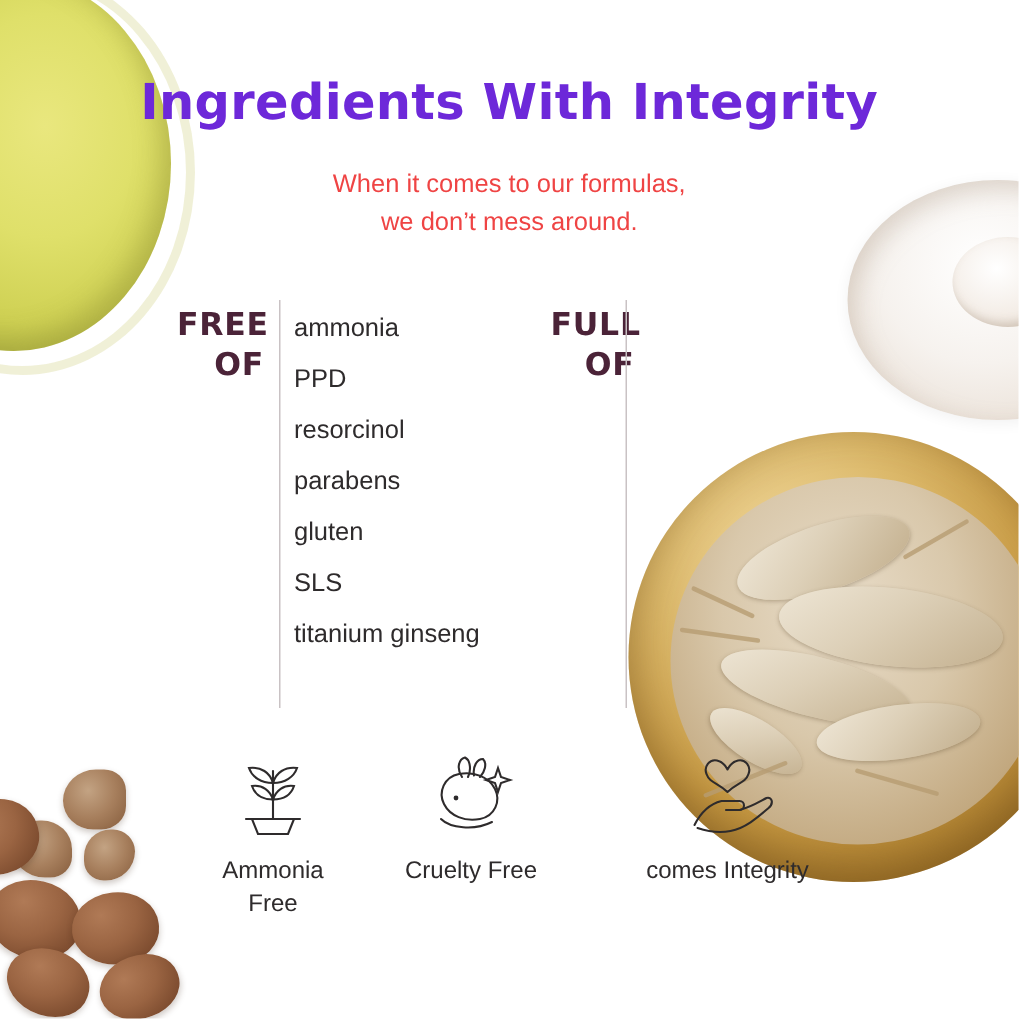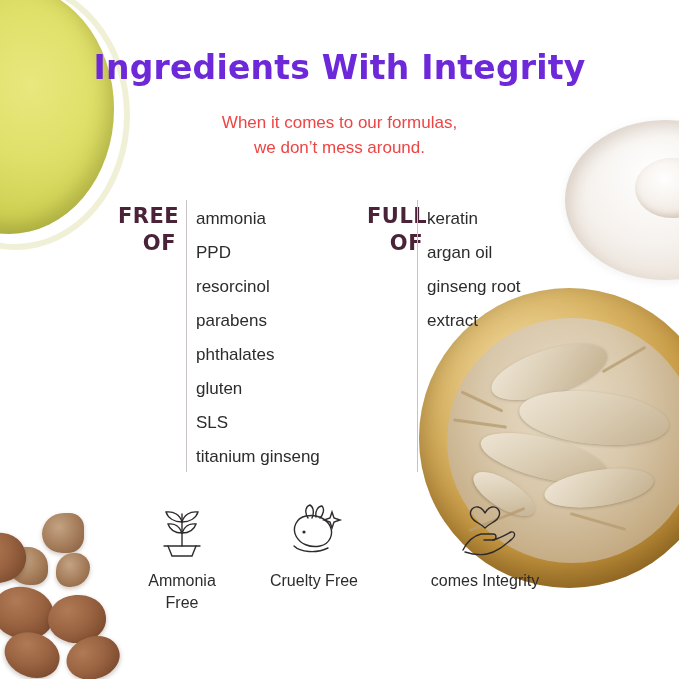"keratin" div.list { html: <div> <div>keratin</div> <div>argan oil</div> <div>ginseng root</div> <div>extract</div> </div> -> none }
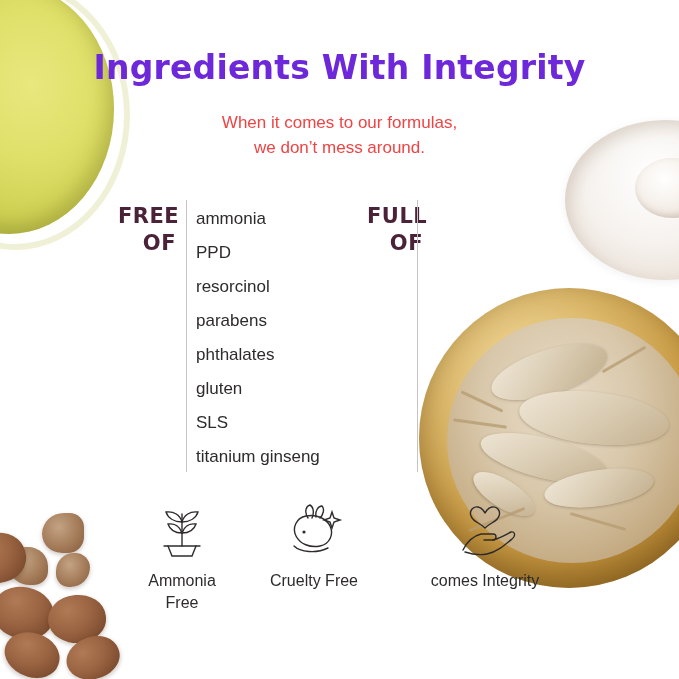"phthalates" div { html: <div>phthalates</div> -> none }
